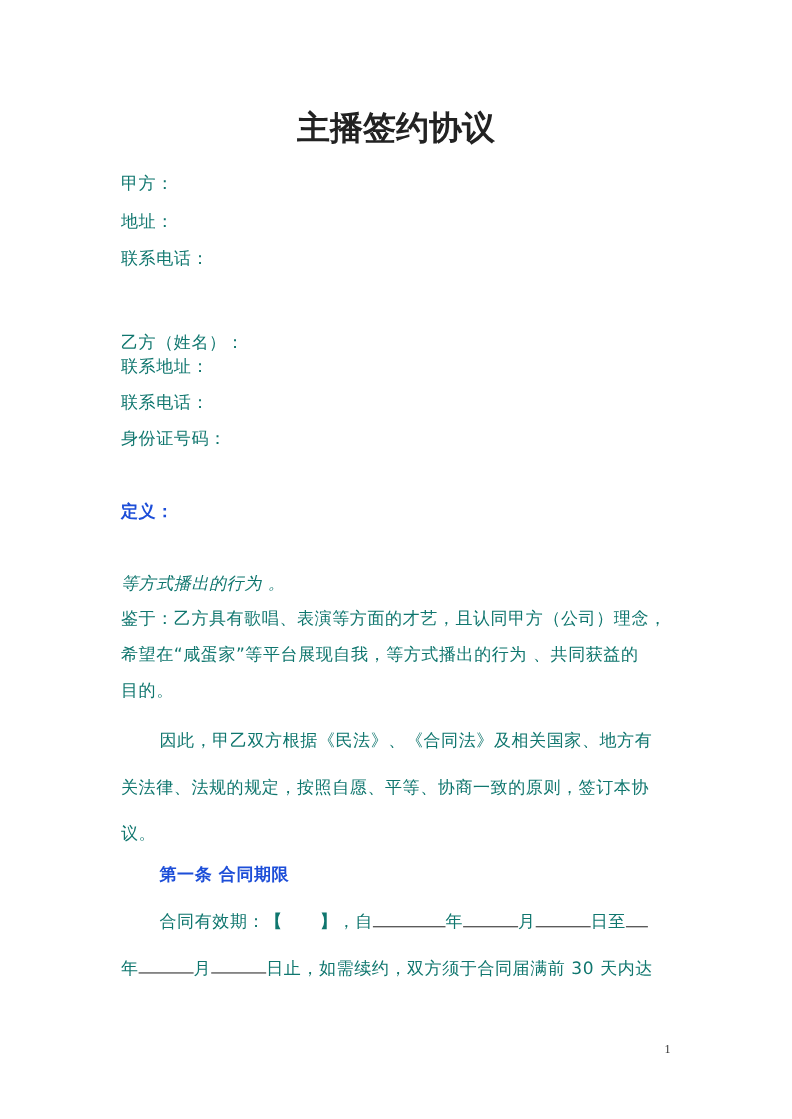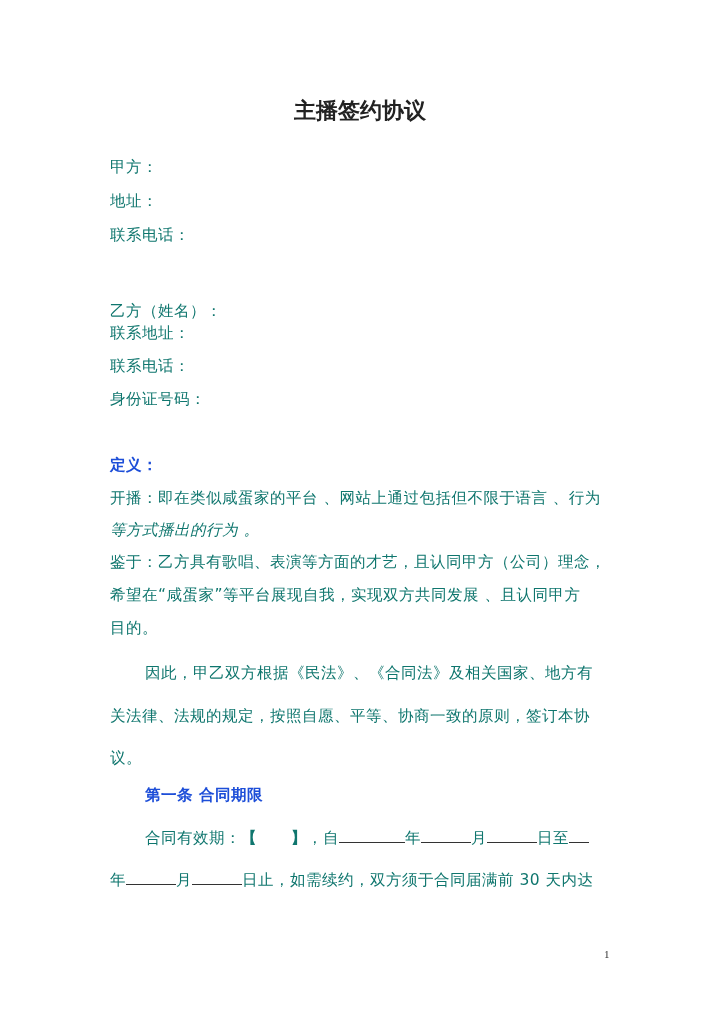"主播签约协议" .title { font-size: 22px -> 30px }
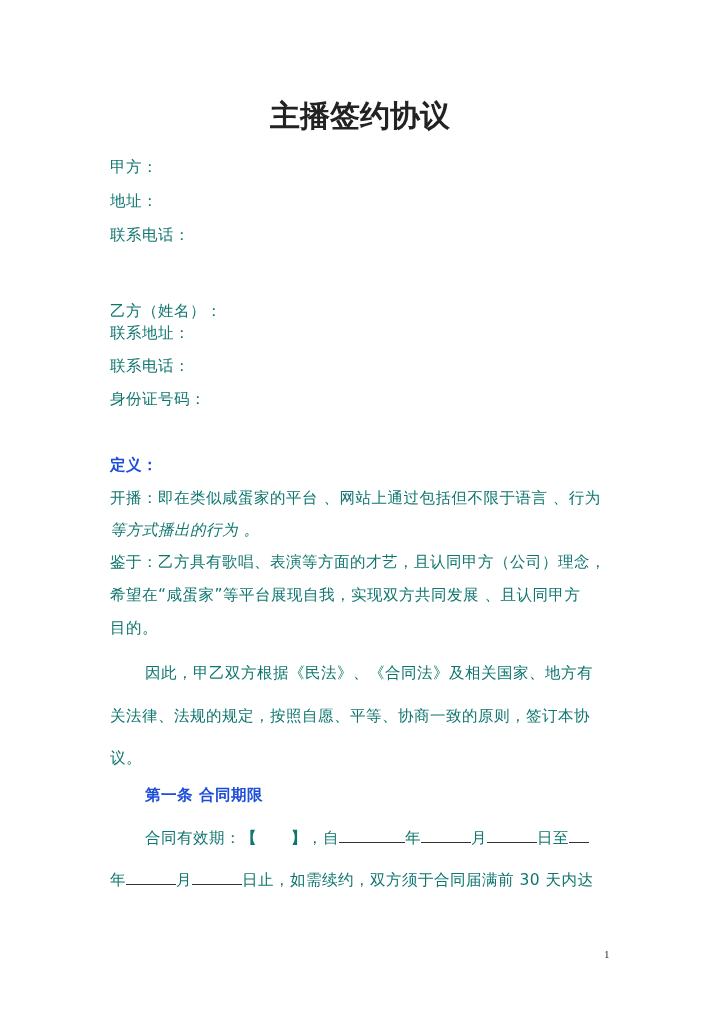"开播：即在类似咸蛋家的平台 、网站上通过包括但不限于语言 、行为" div.line { html: <div>开播：即在类似咸蛋家的平台 、网站上通过包括但不限于语言 、行为</div> -> none }
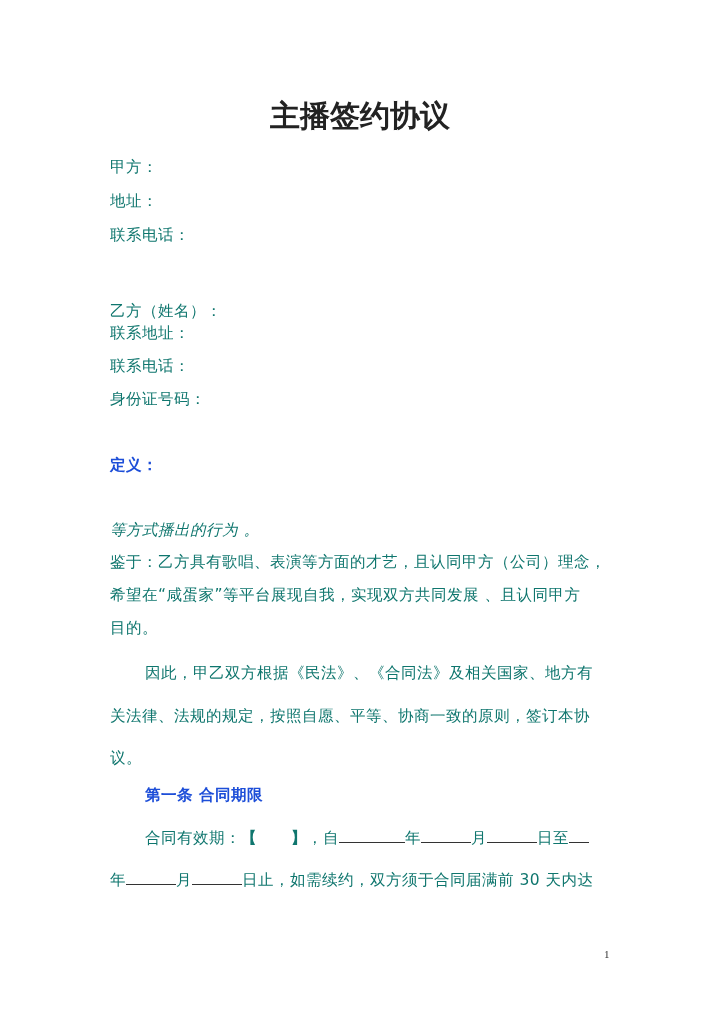"希望在“咸蛋家”等平台展现自我，实现双方共同发展 、且认同甲方" div.line { text: 实现双方共同发展 、且认同甲方 -> 等方式播出的行为 、共同获益的 }
